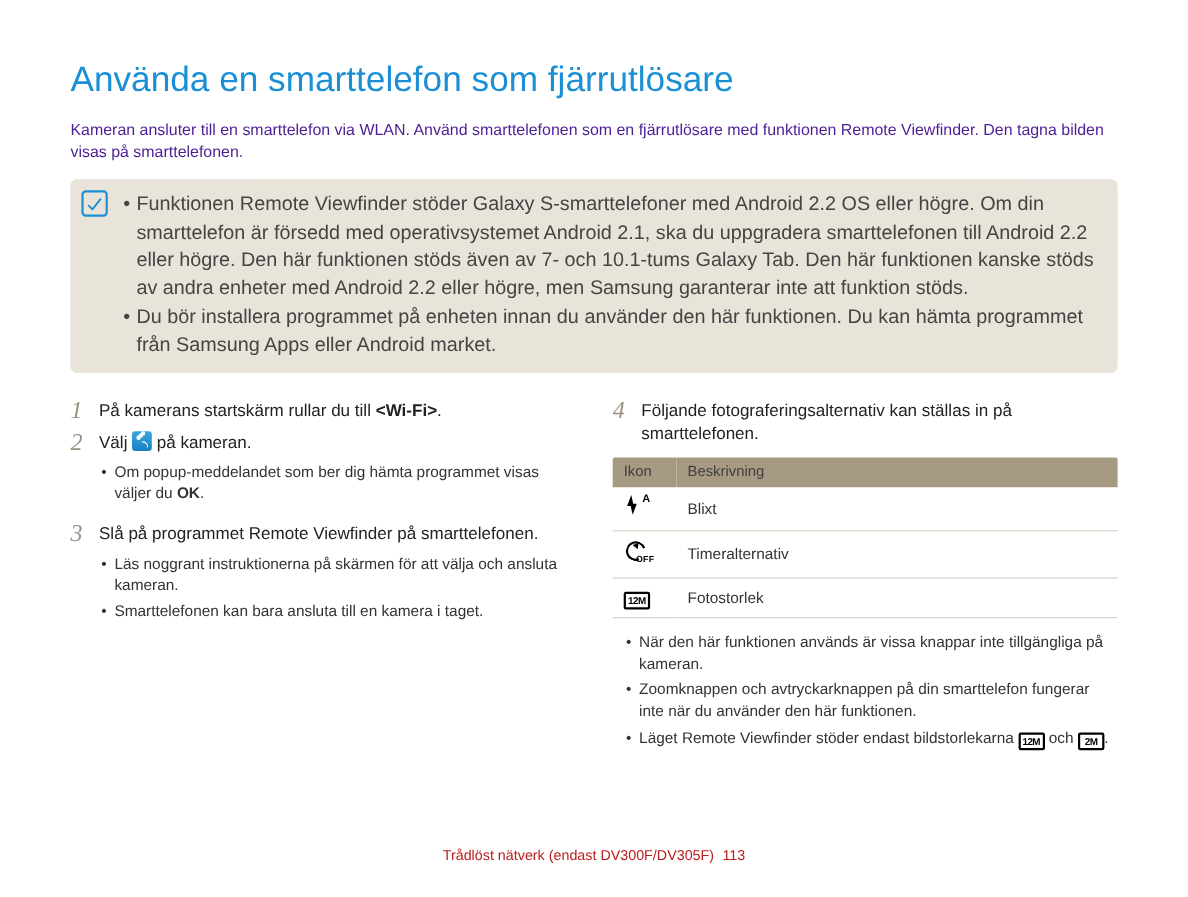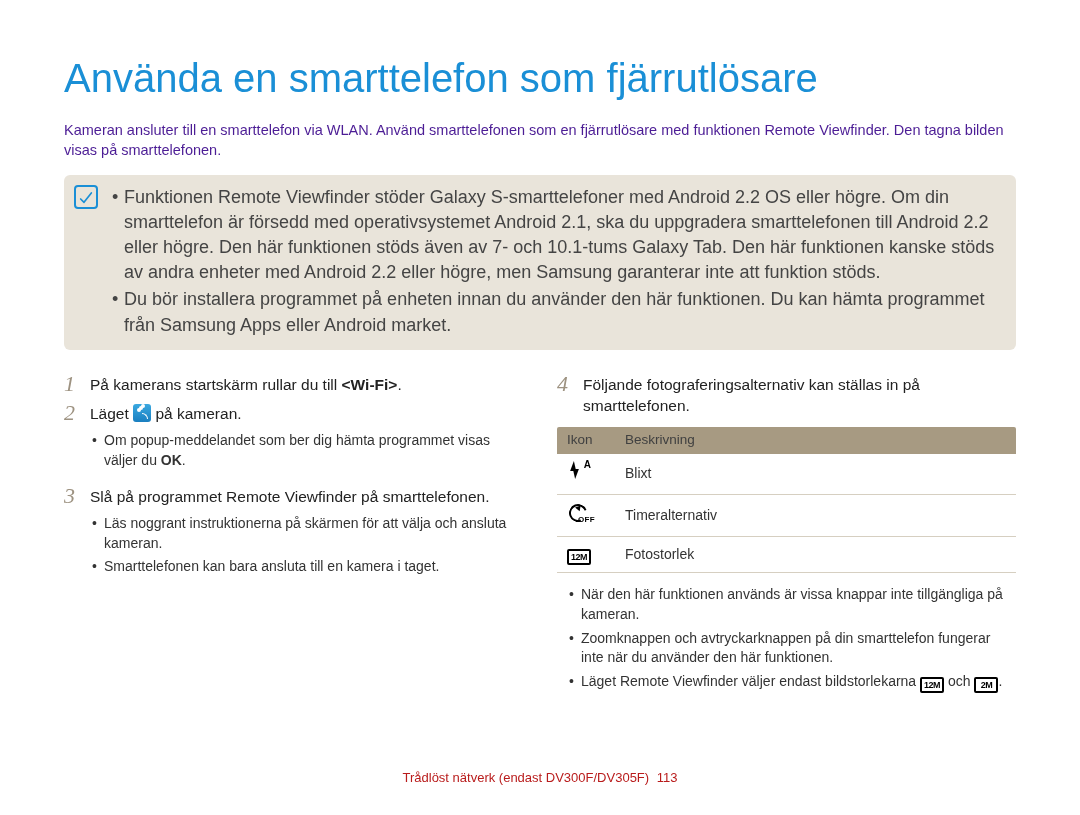"Använda en smarttelefon som" .title { font-size: 40px -> 32px }
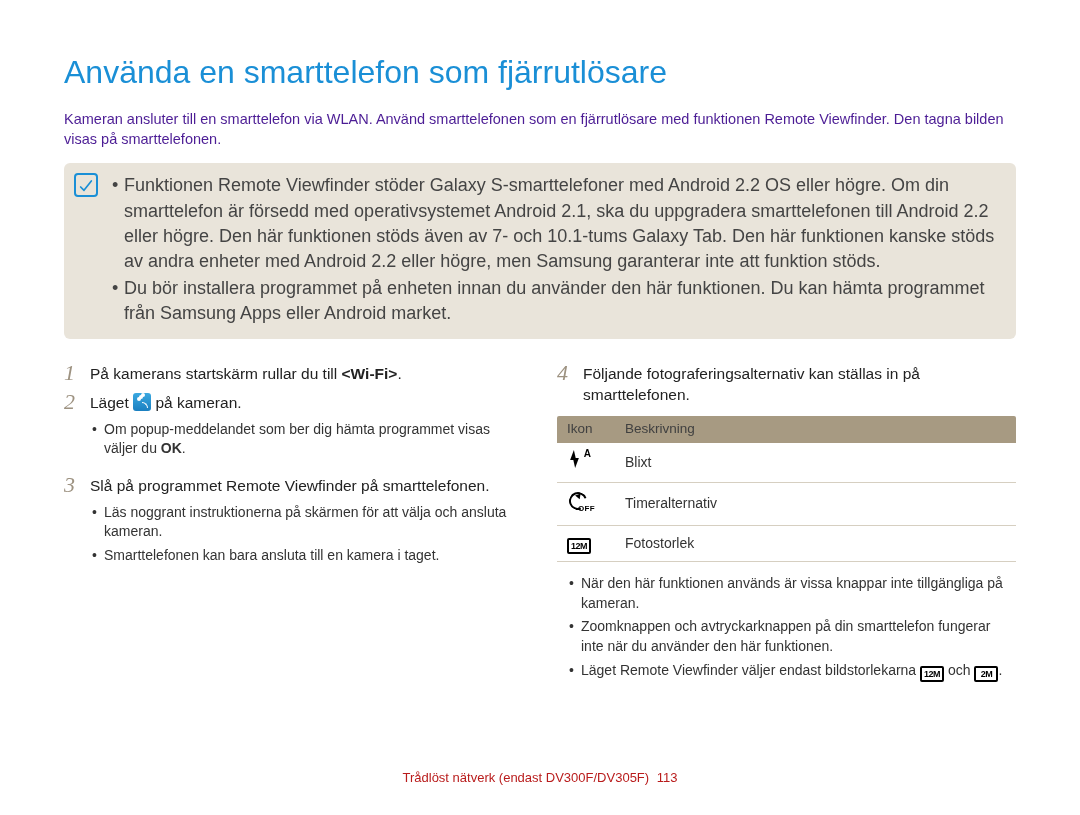"Läget" span { text: Läget -> Välj }
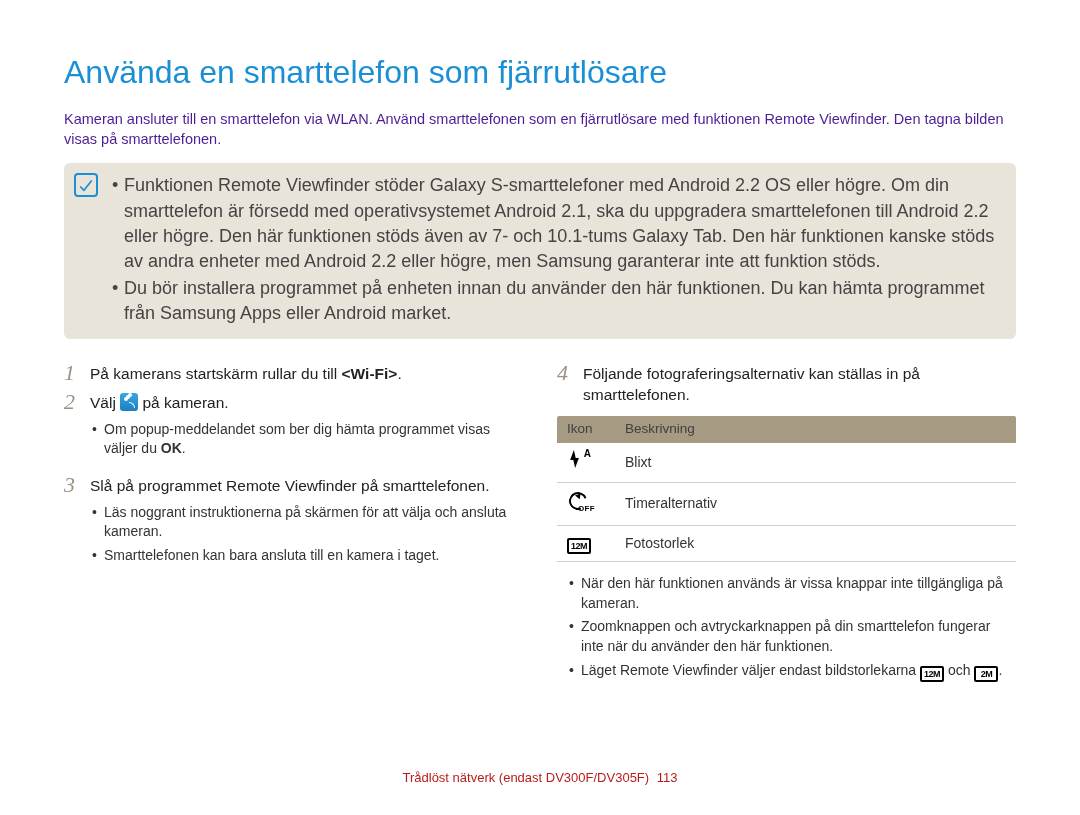"Läget Remote Viewfinder väljer endast" span { text: väljer -> stöder }
